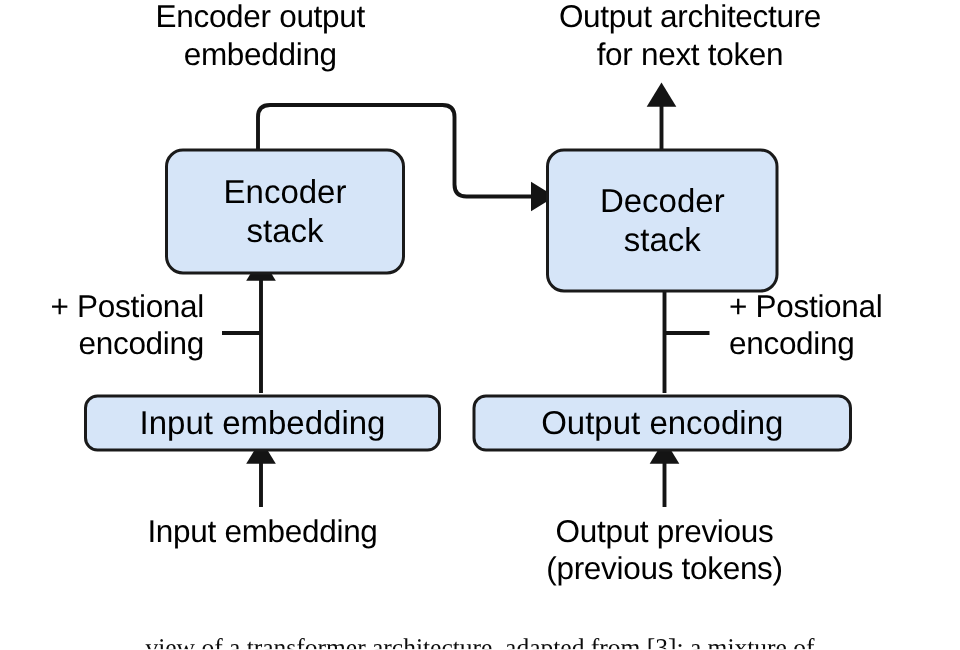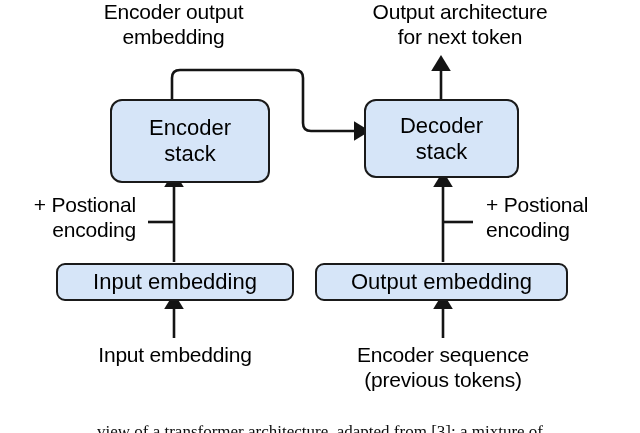"Decoder" div.node { height: 79px -> 96px }
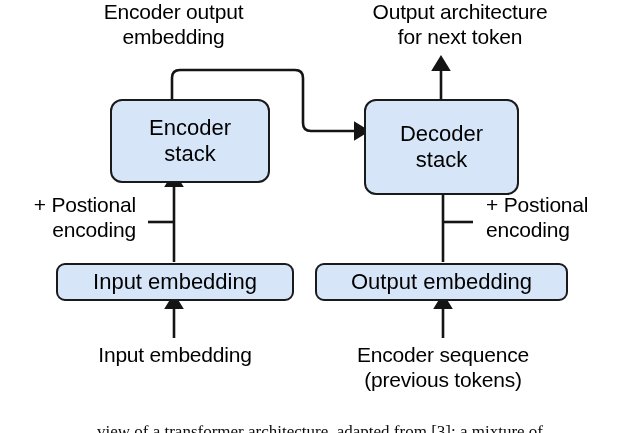"Output embedding" div.node { text: embedding -> encoding }
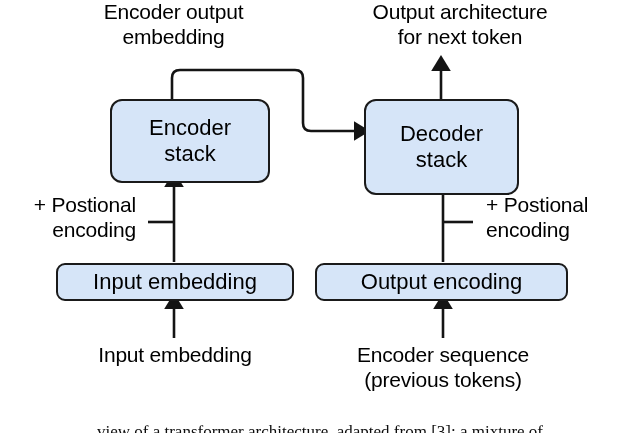"Encoder sequence" div.label { text: Encoder sequence -> Output previous }
